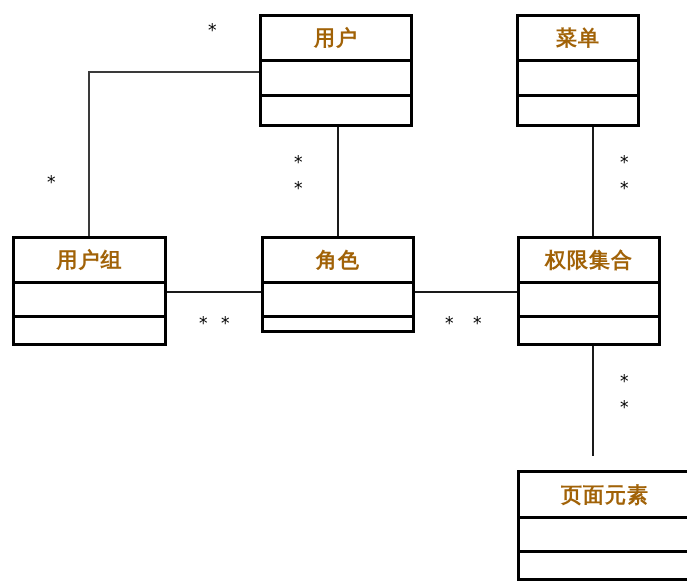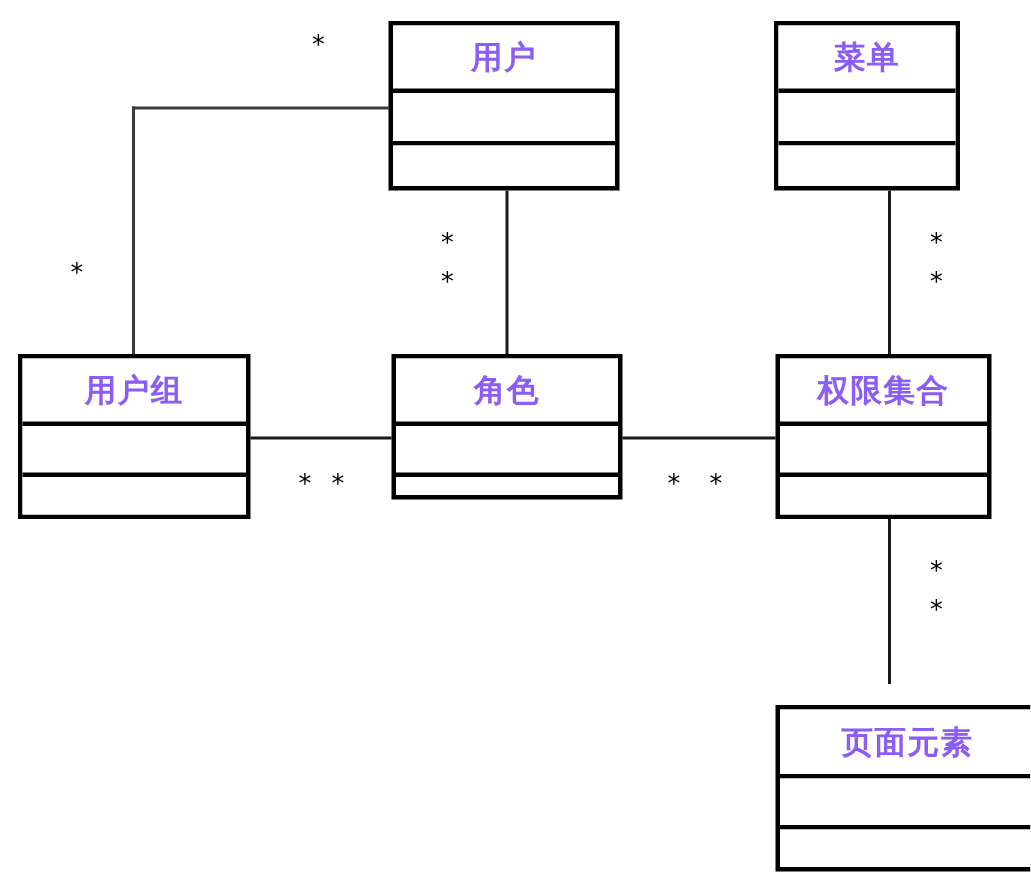"用户" .uml-name { color: #8b5cf6 -> #a16207 }
